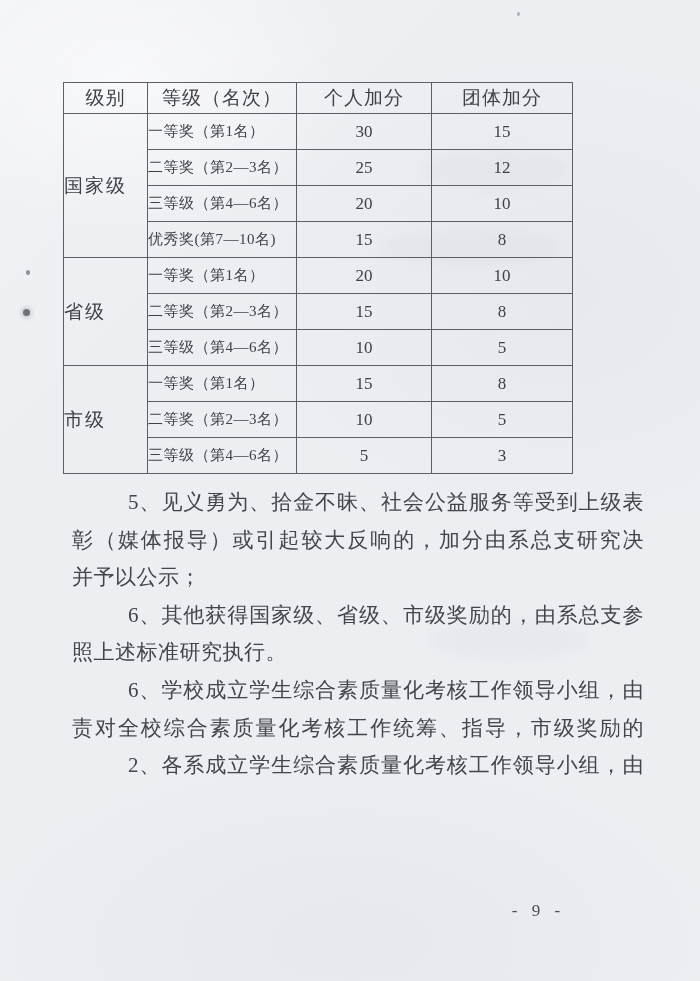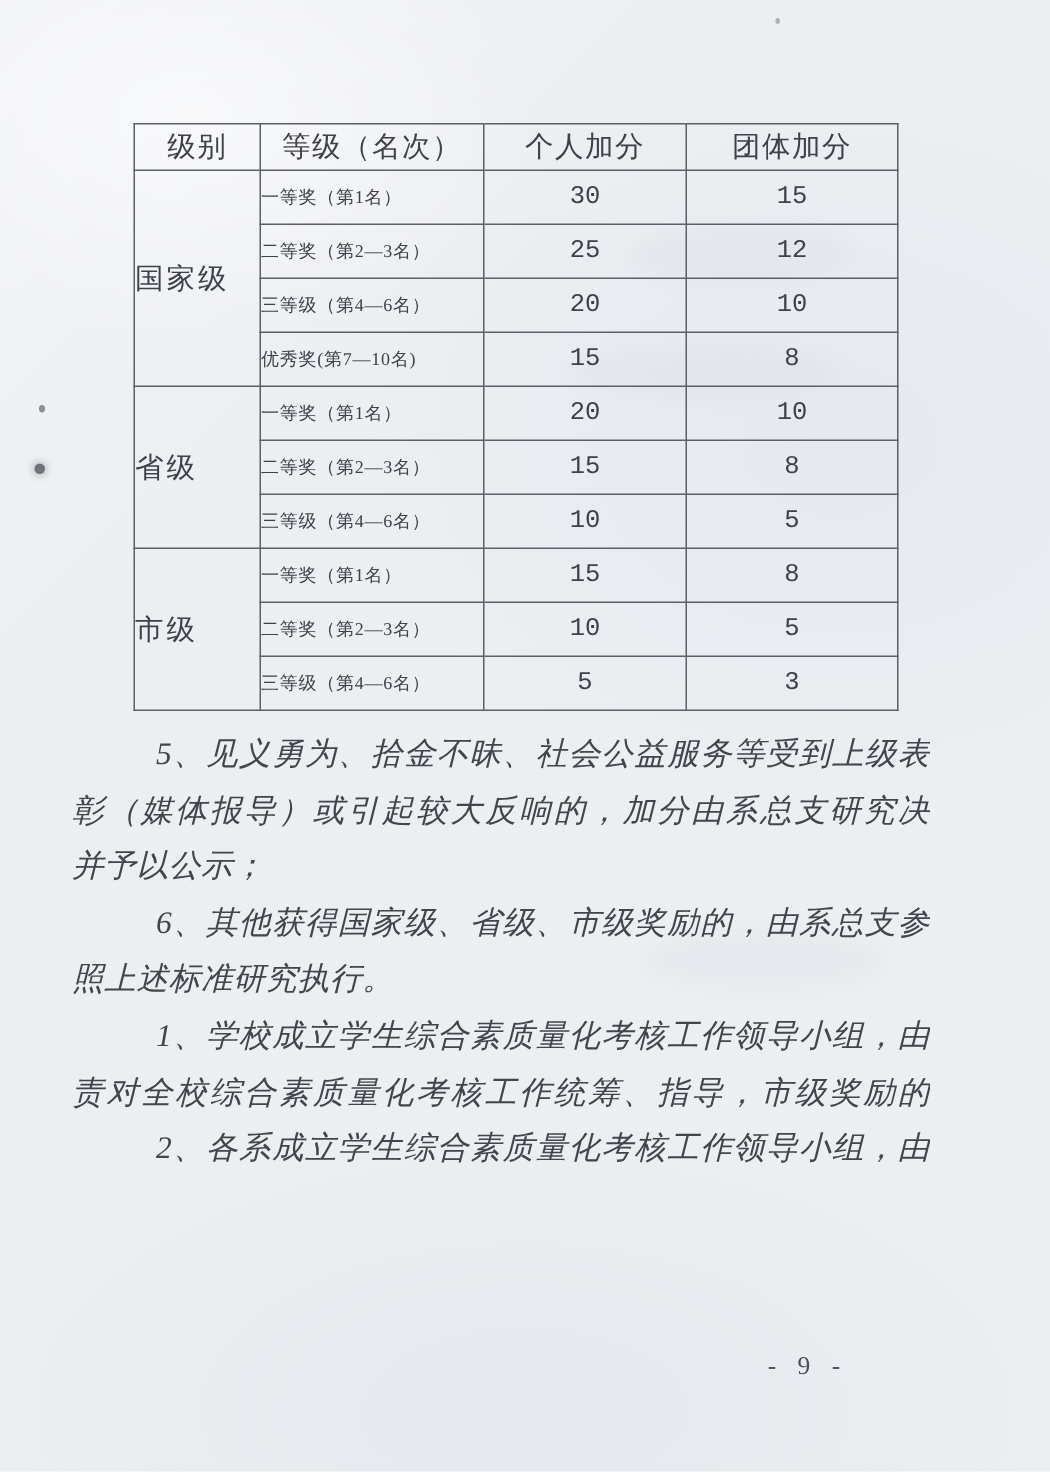"级别" table.score { left: 89px -> 63px }
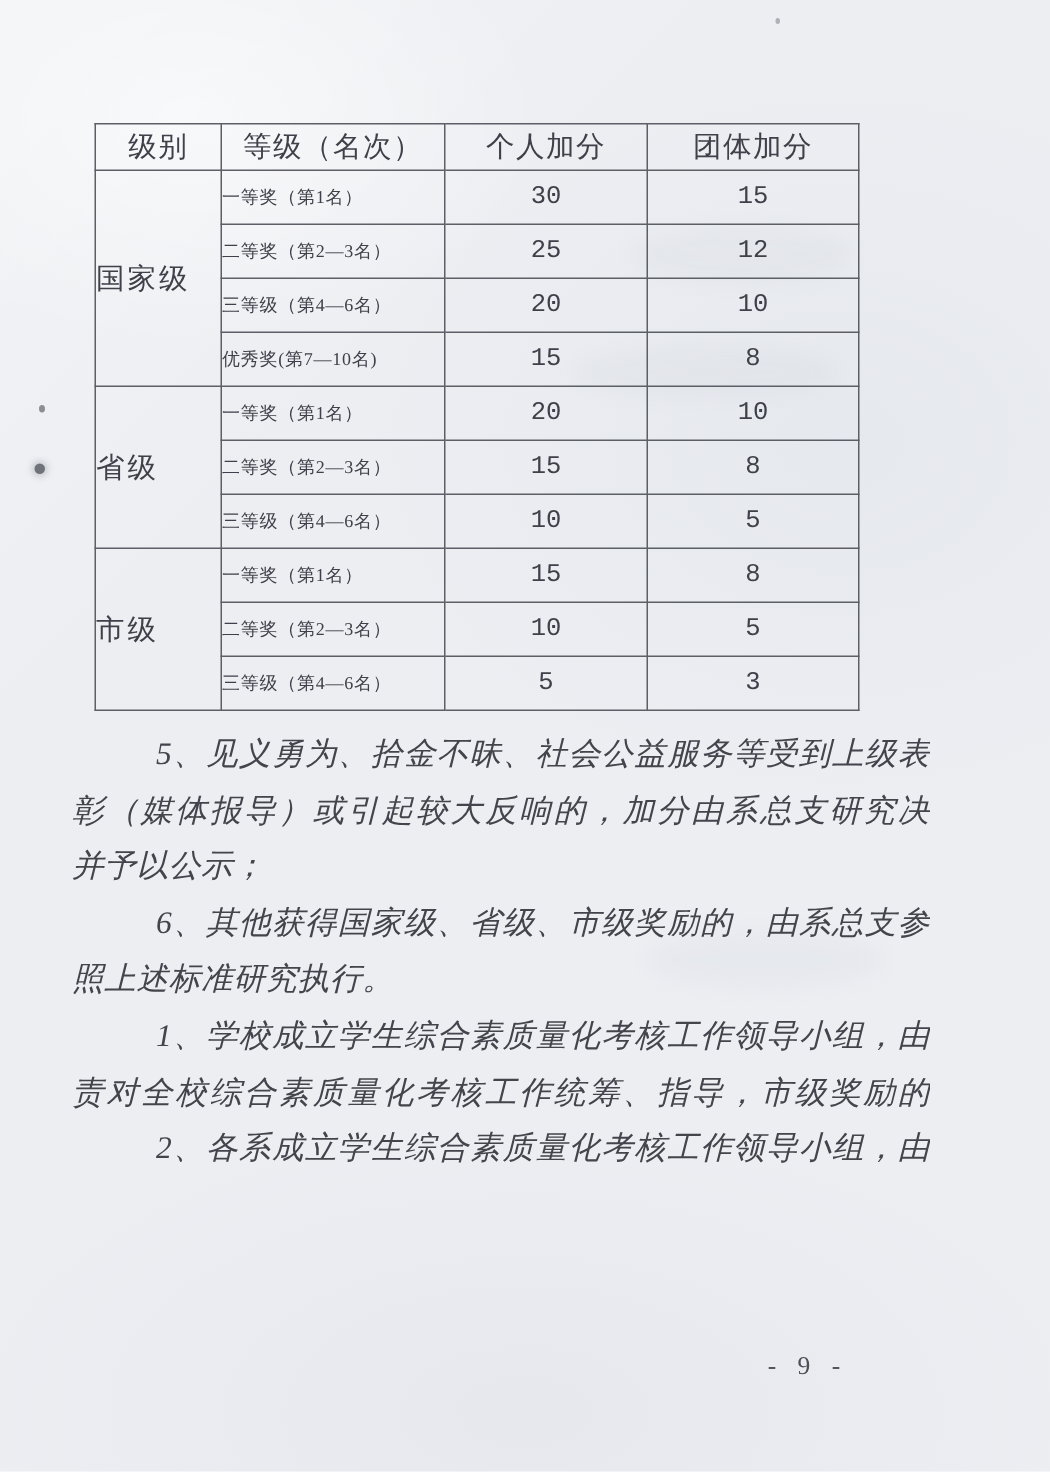"一等奖（第1名）" td.grade { font-size: 12px -> 15px }
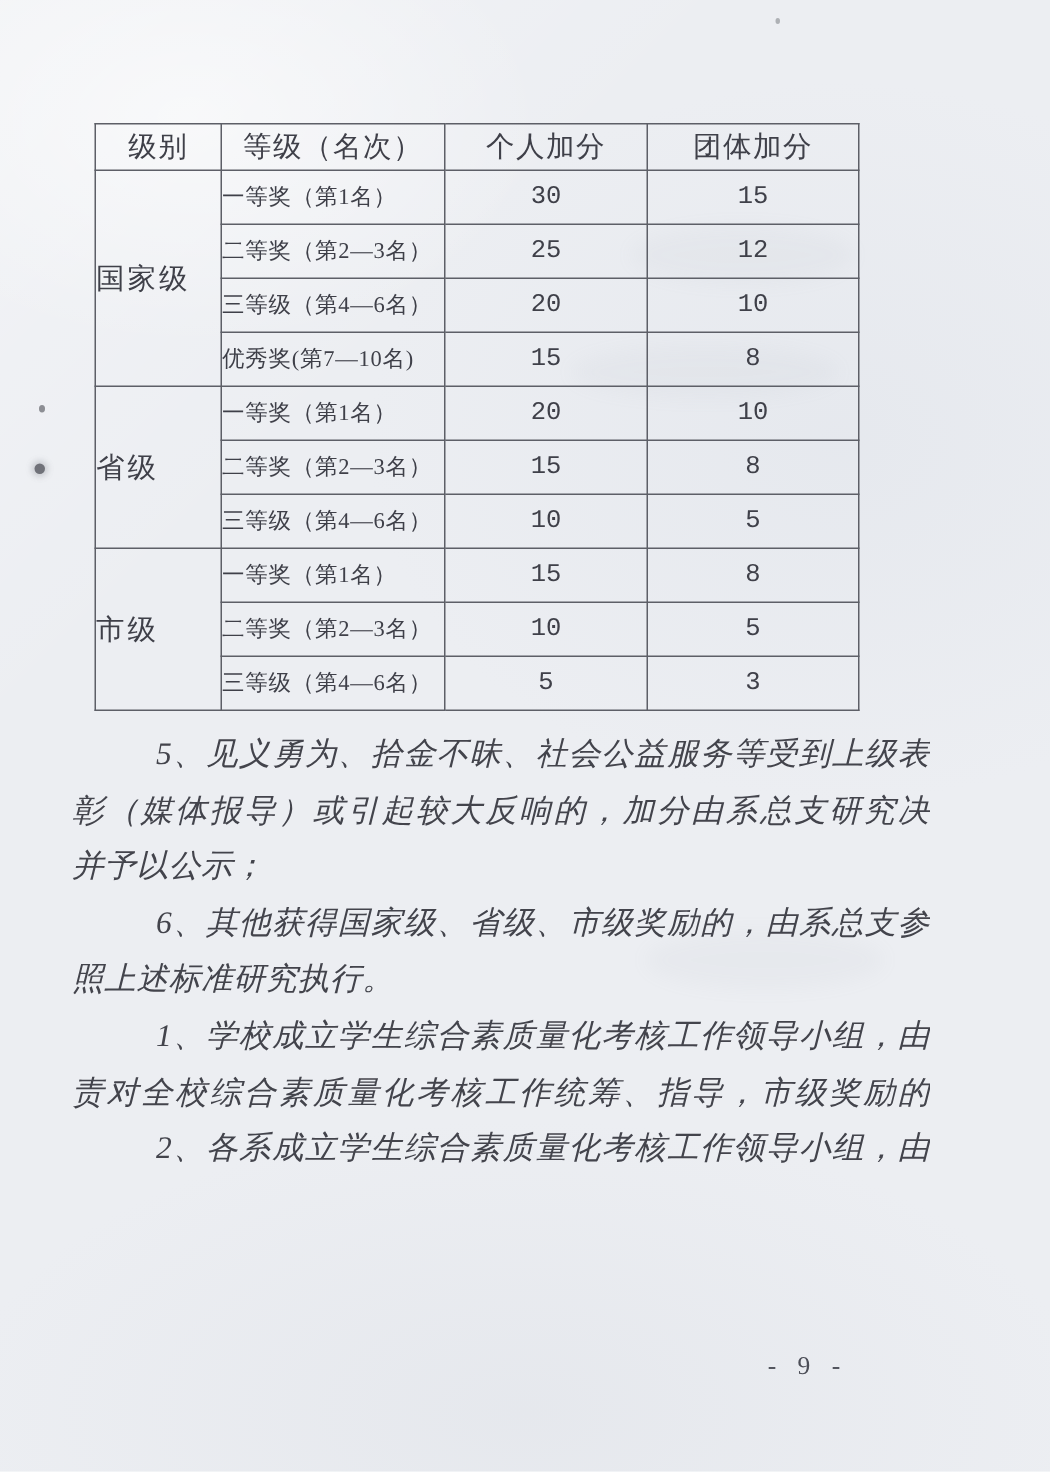"30" td.num { font-family: Liberation Mono, monospace -> Liberation Serif, serif }
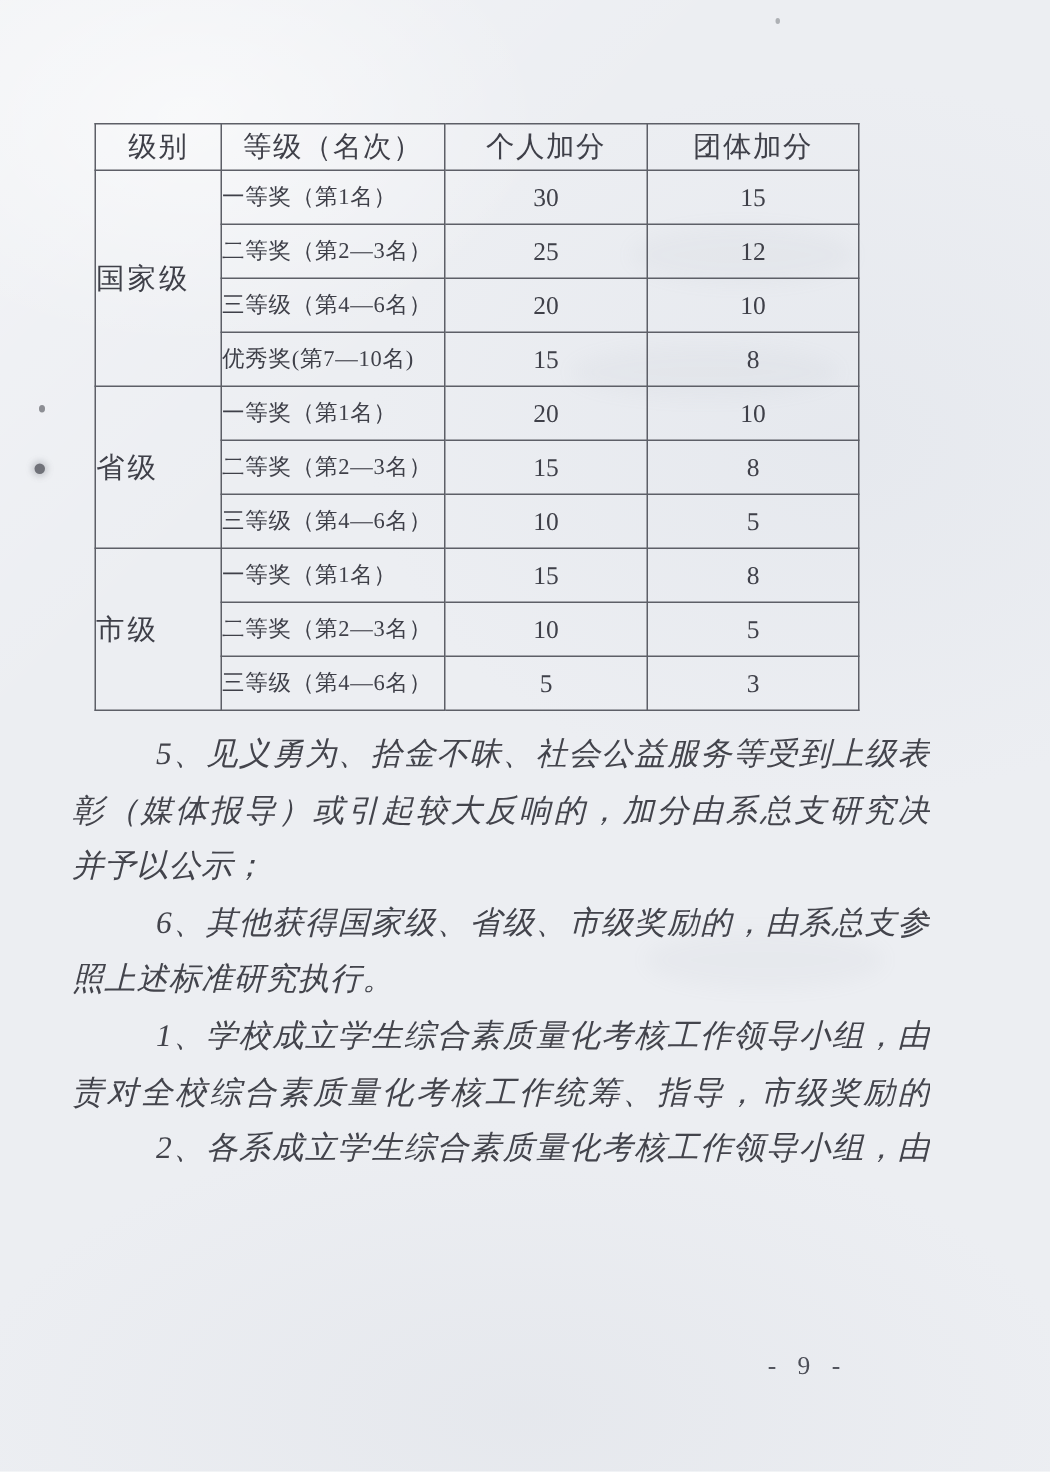"5、见义勇为、拾金不昧、社会公益服务等受到上级表" .bodytext { font-style: italic -> none; left: 48px -> 72px }
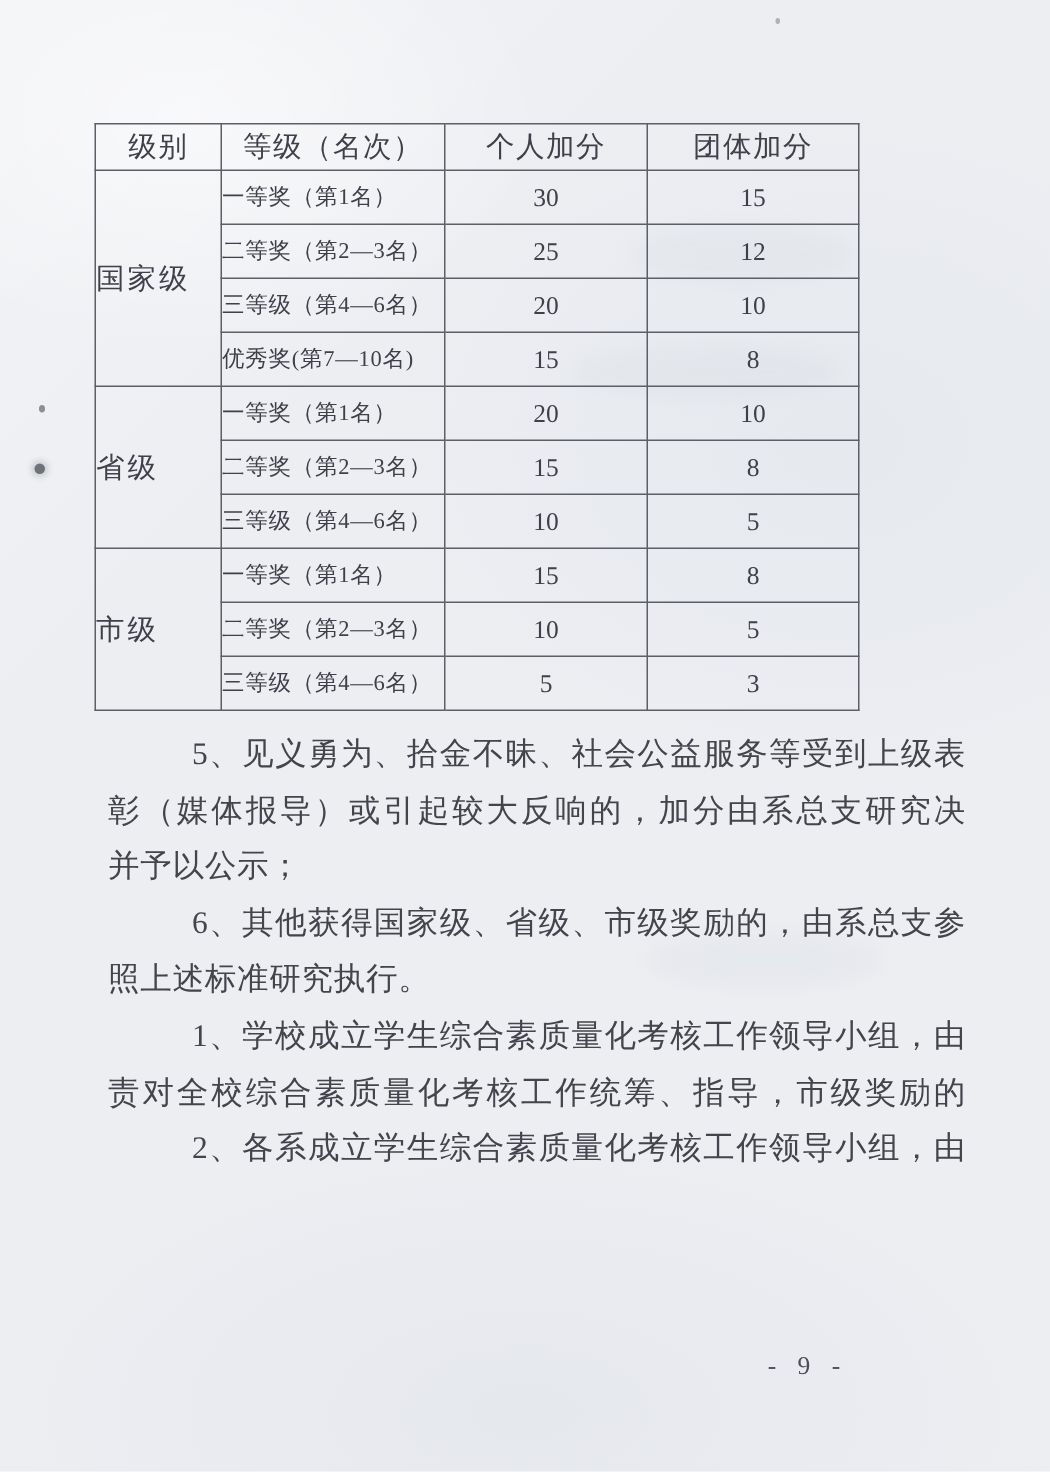"1、学校成立学生综合素质量化考核工作领导小组，由" div.line { text: 1 -> 6 }
